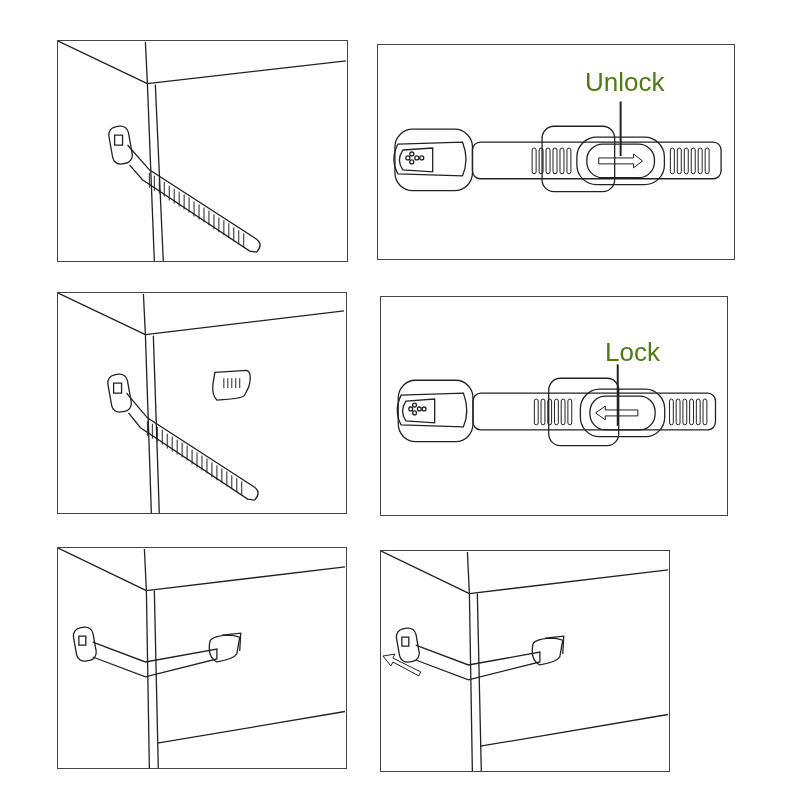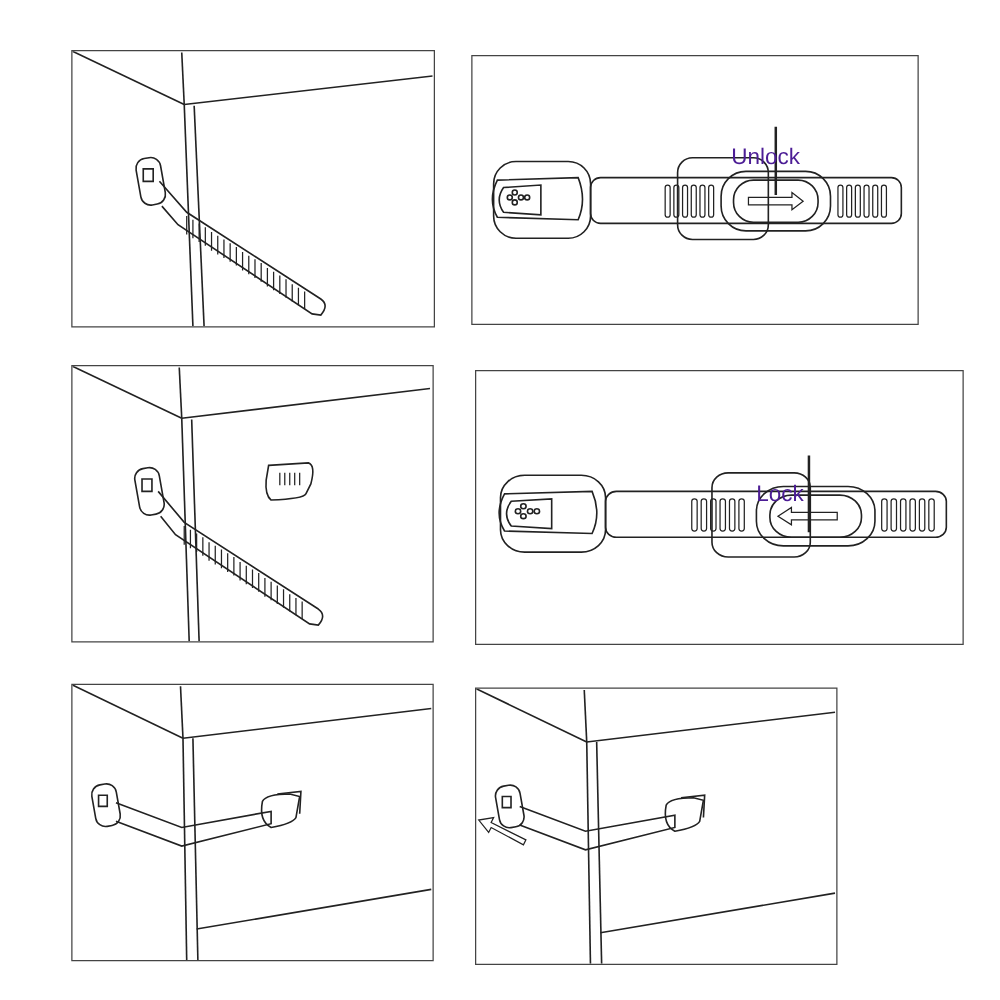"Unlock" .label { color: #4c1d95 -> #4d7c0f; font-size: 18px -> 26px; margin-top: 48px -> none }
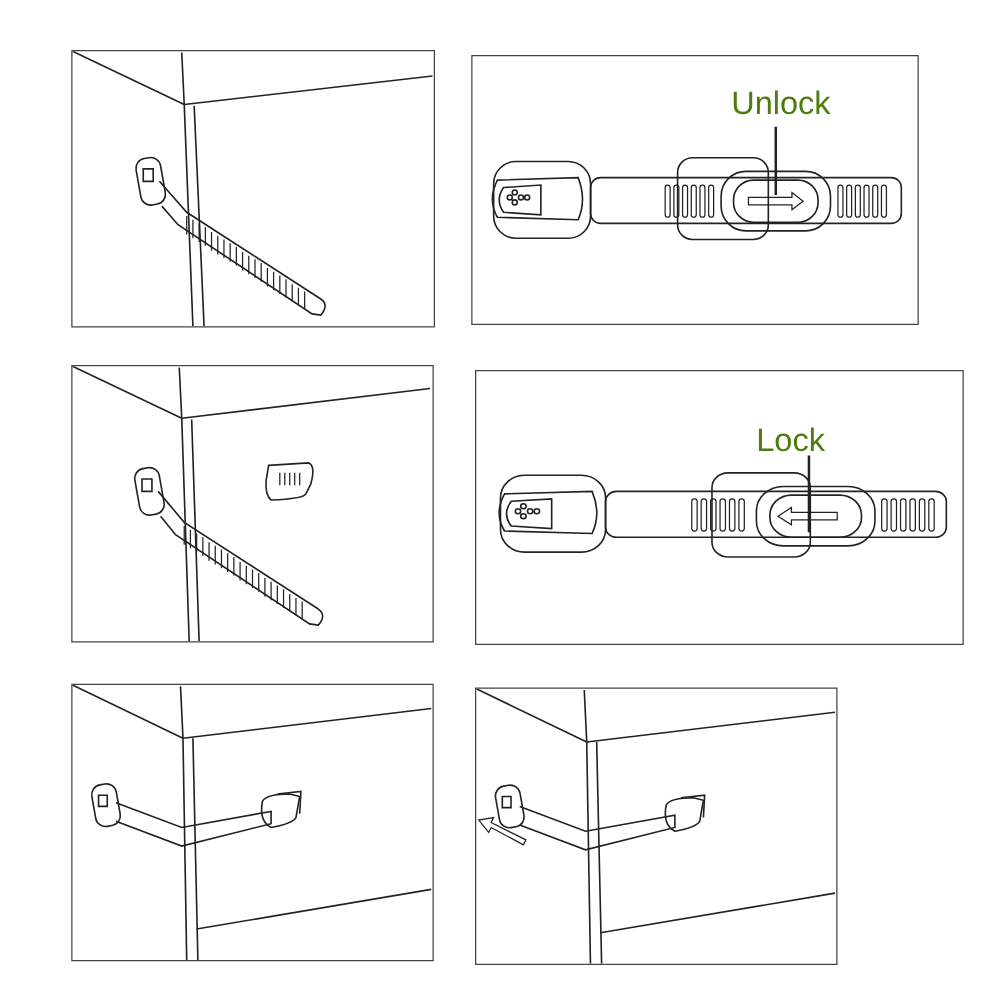"Lock" div.panel { width: 391px -> 348px }
